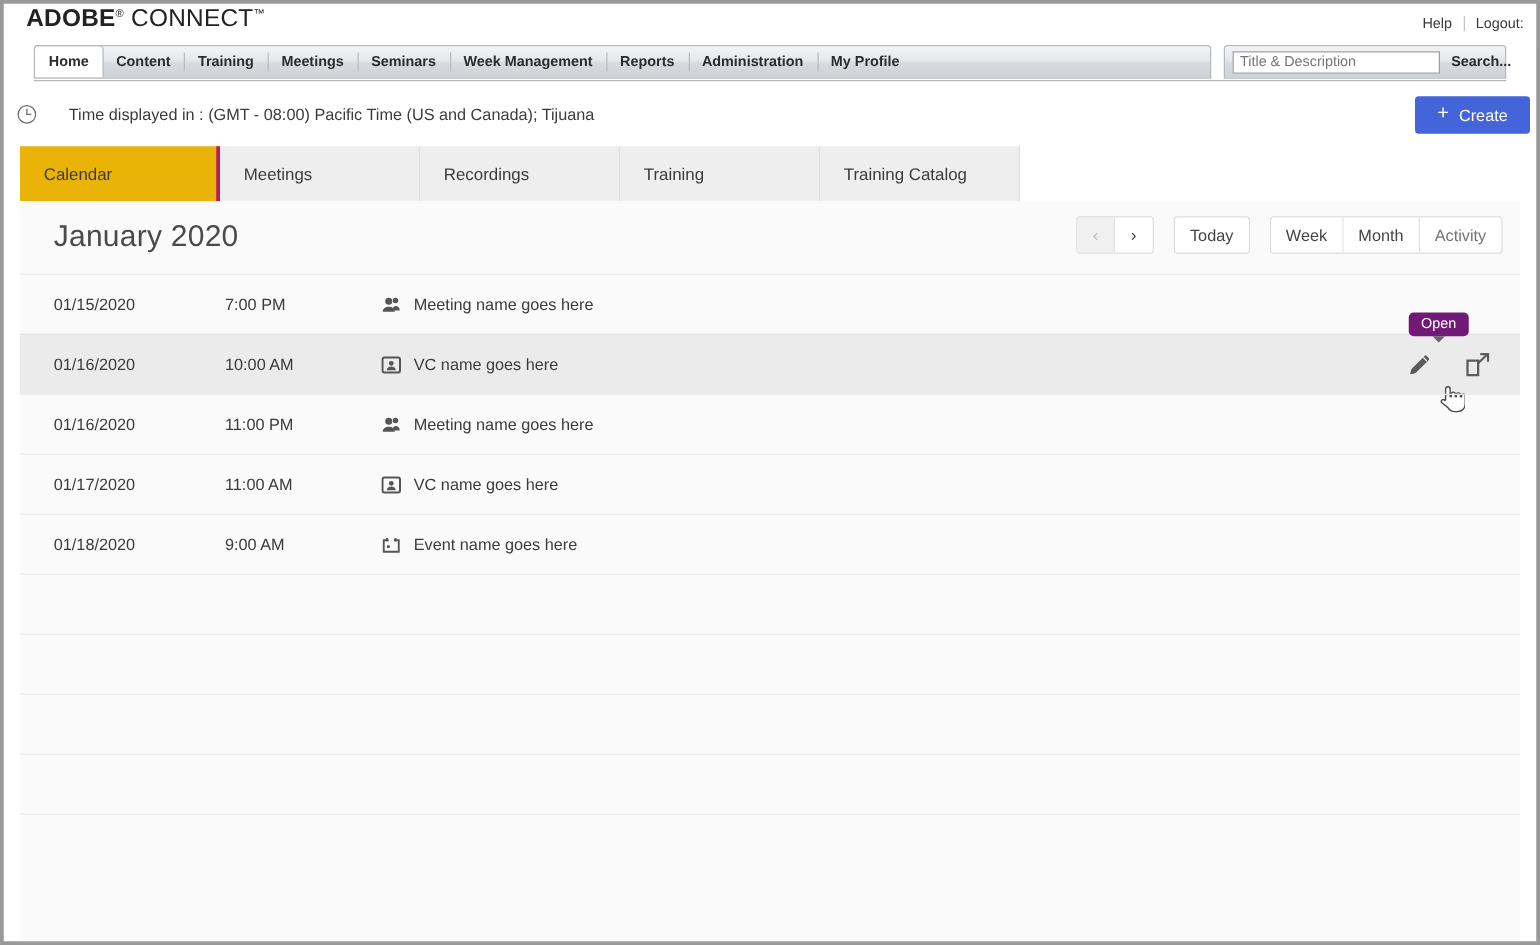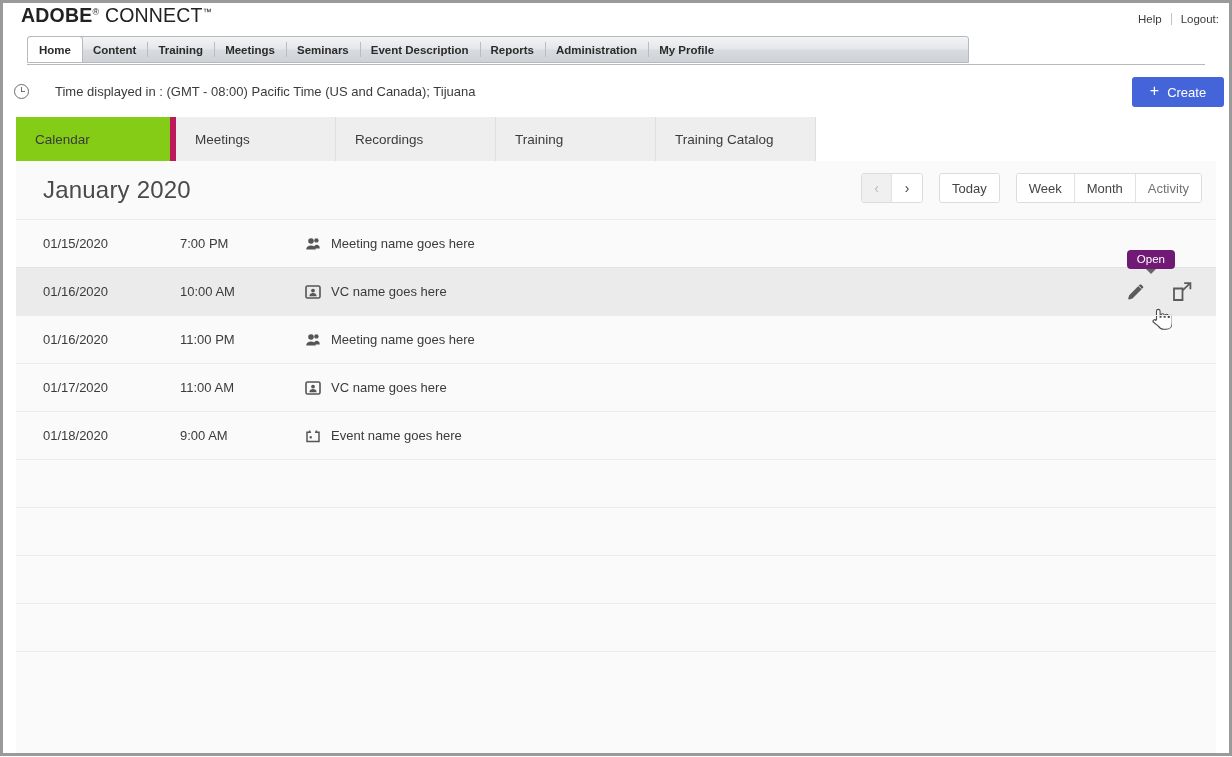"Event Description" div.navitem { text: Event Description -> Week Management }
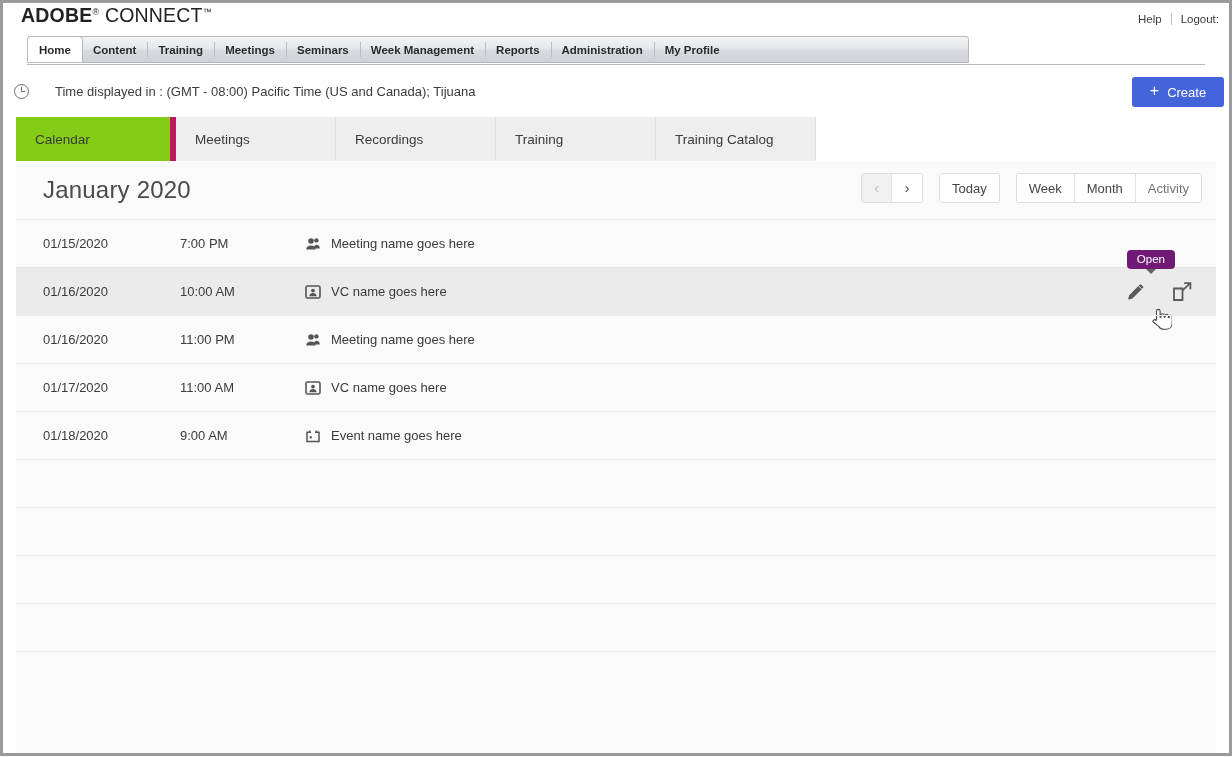"Title & Description" div.searchbar { html: none -> <div> <input> <button>Search...</button> </div> }
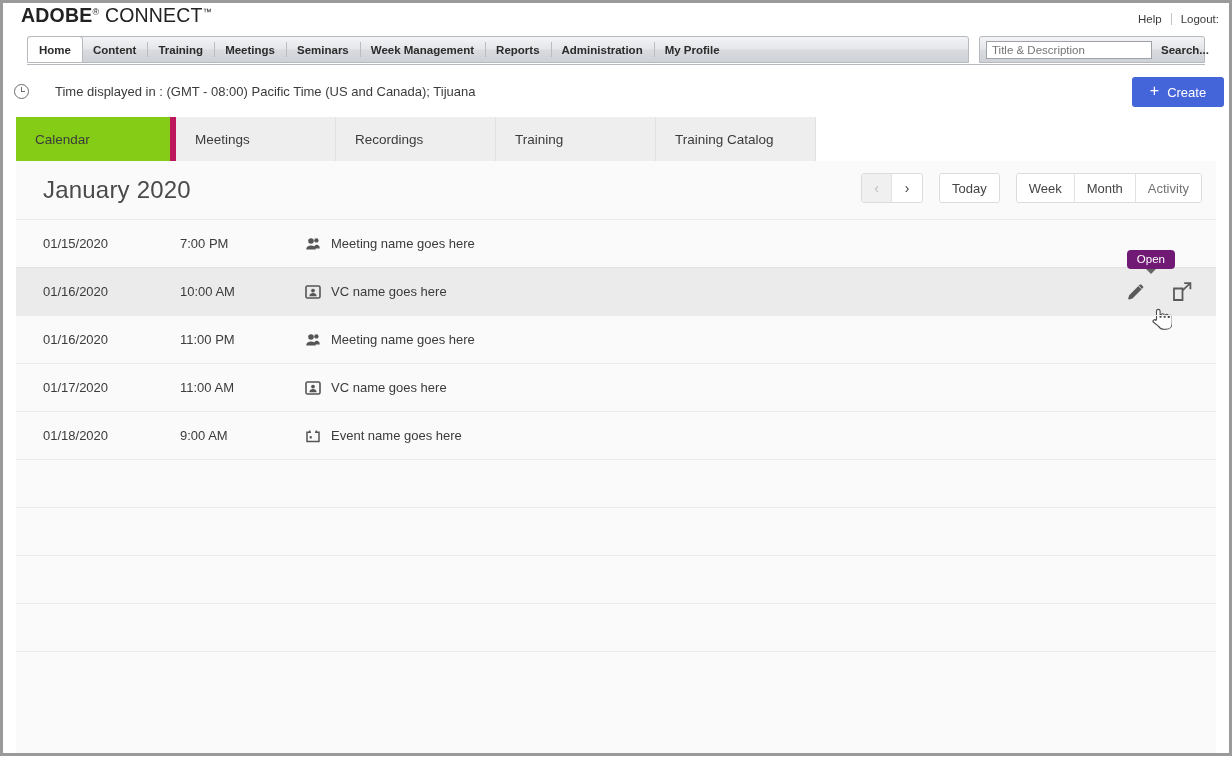"Calendar" .tab.active { background: #84cc16 -> #eab308; border-right: 6px solid #be185d -> 3px solid #be185d }
